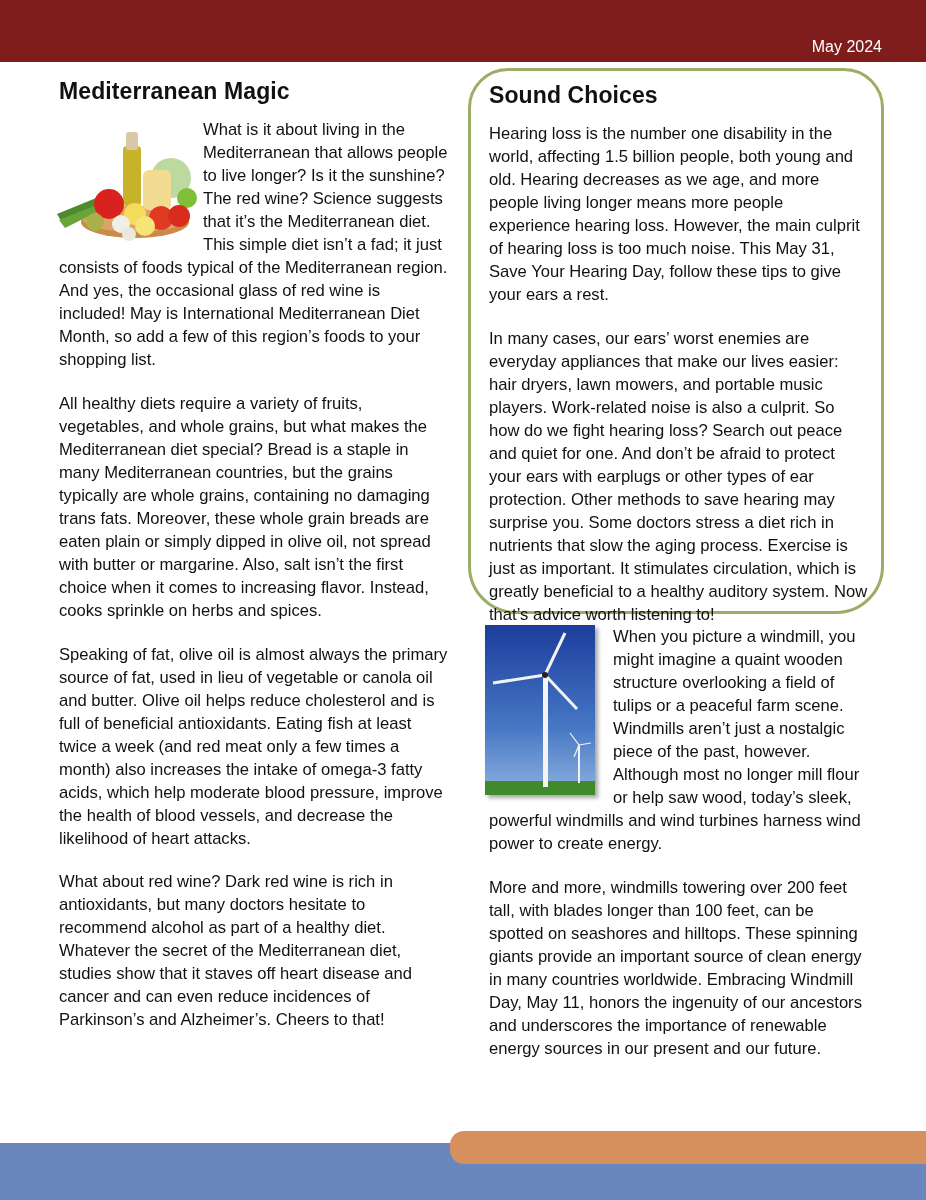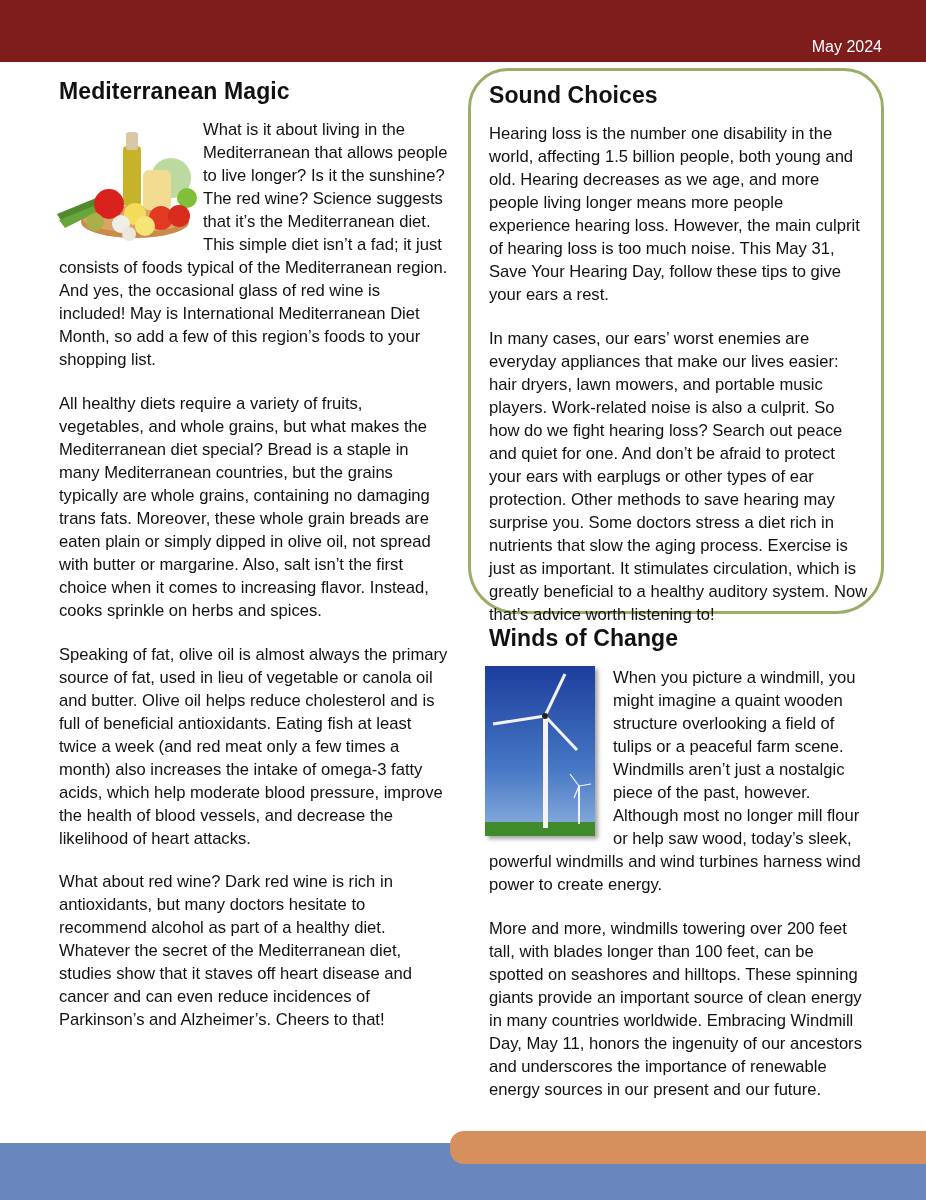"Winds of Change" h2 { html: <h2>Winds of Change</h2> -> none }
